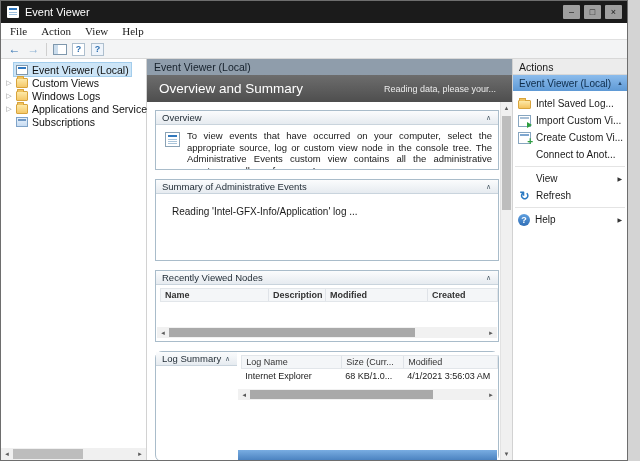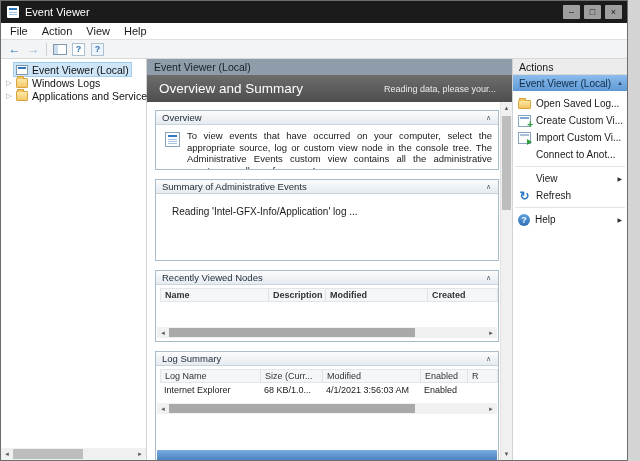"File" .menubar { font-family: none -> Liberation Serif, serif }
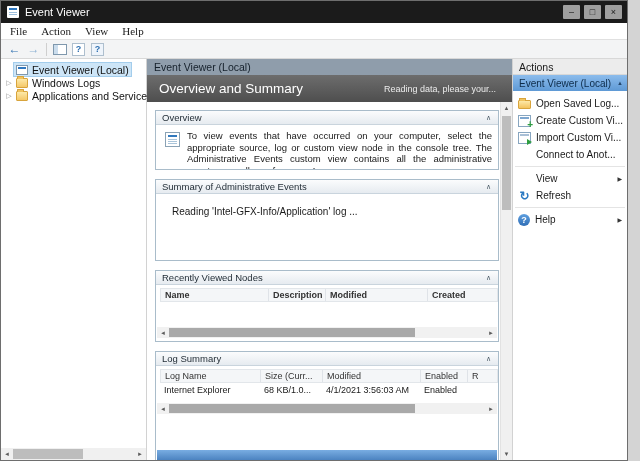"Custom Views" div.tree-row { html: none -> <div> <span>▷</span> <span> <span></span> <span>Custom Views</span> </span> </div> }
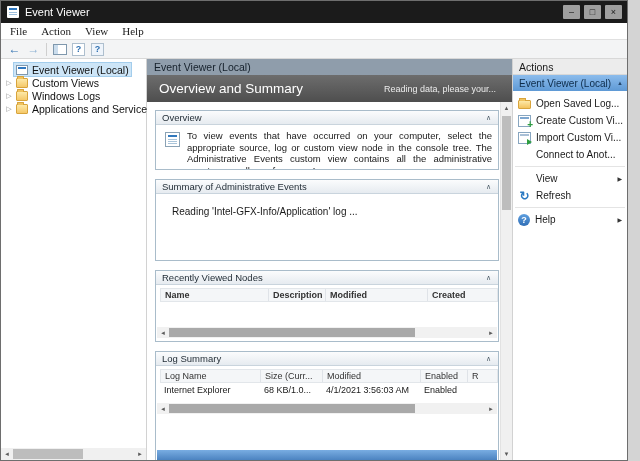"Open Saved Log..." span.action-label { text: Open -> Intel }
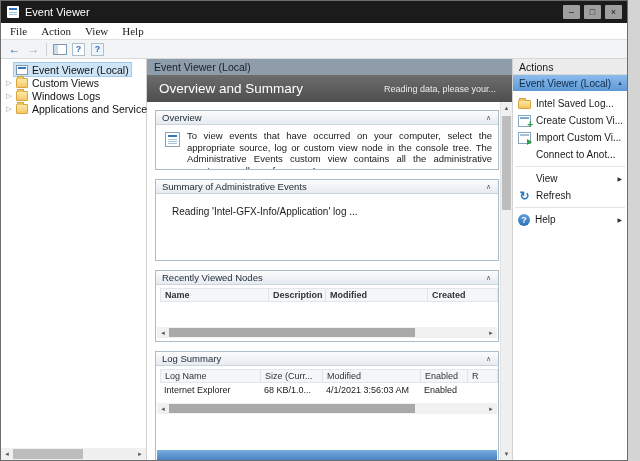"Subscriptions" div.tree-row { html: none -> <div> <span></span> <span> <span></span> <span>Subscriptions</span> </span> </div> }
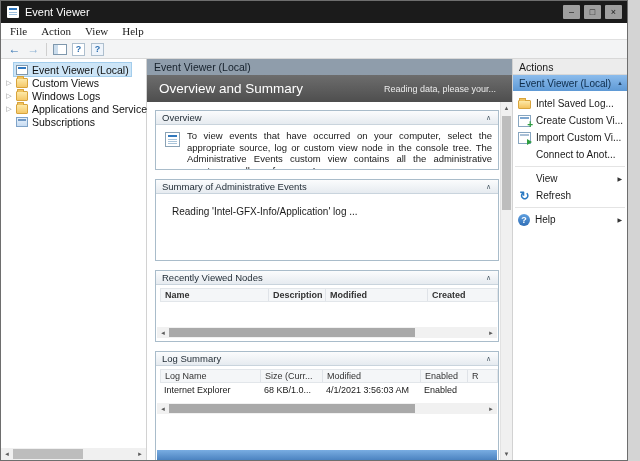"Create Custom Vi..." div.action-item { order: before "Import Custom Vi..." -> after "Import Custom Vi..." }
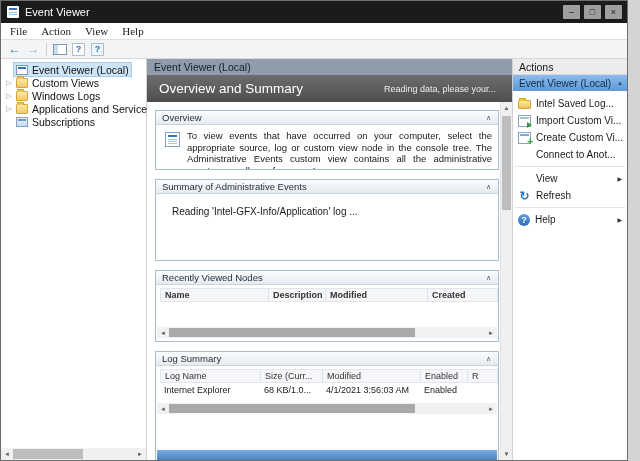"Log Summary" .sec-log { border-radius: none -> 7px; flex-direction: column -> row }
